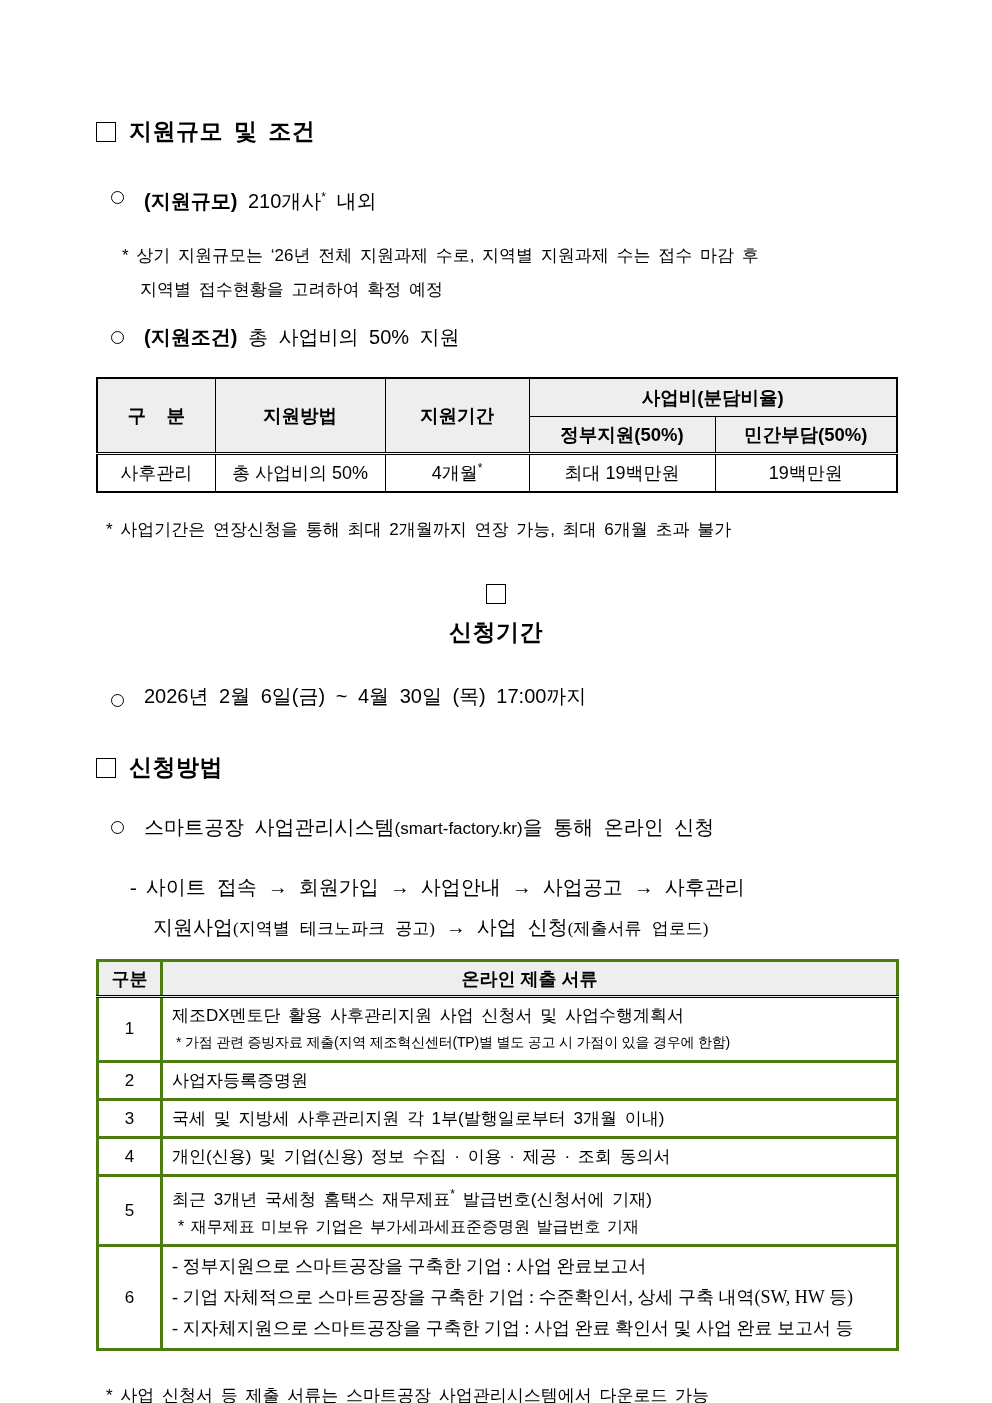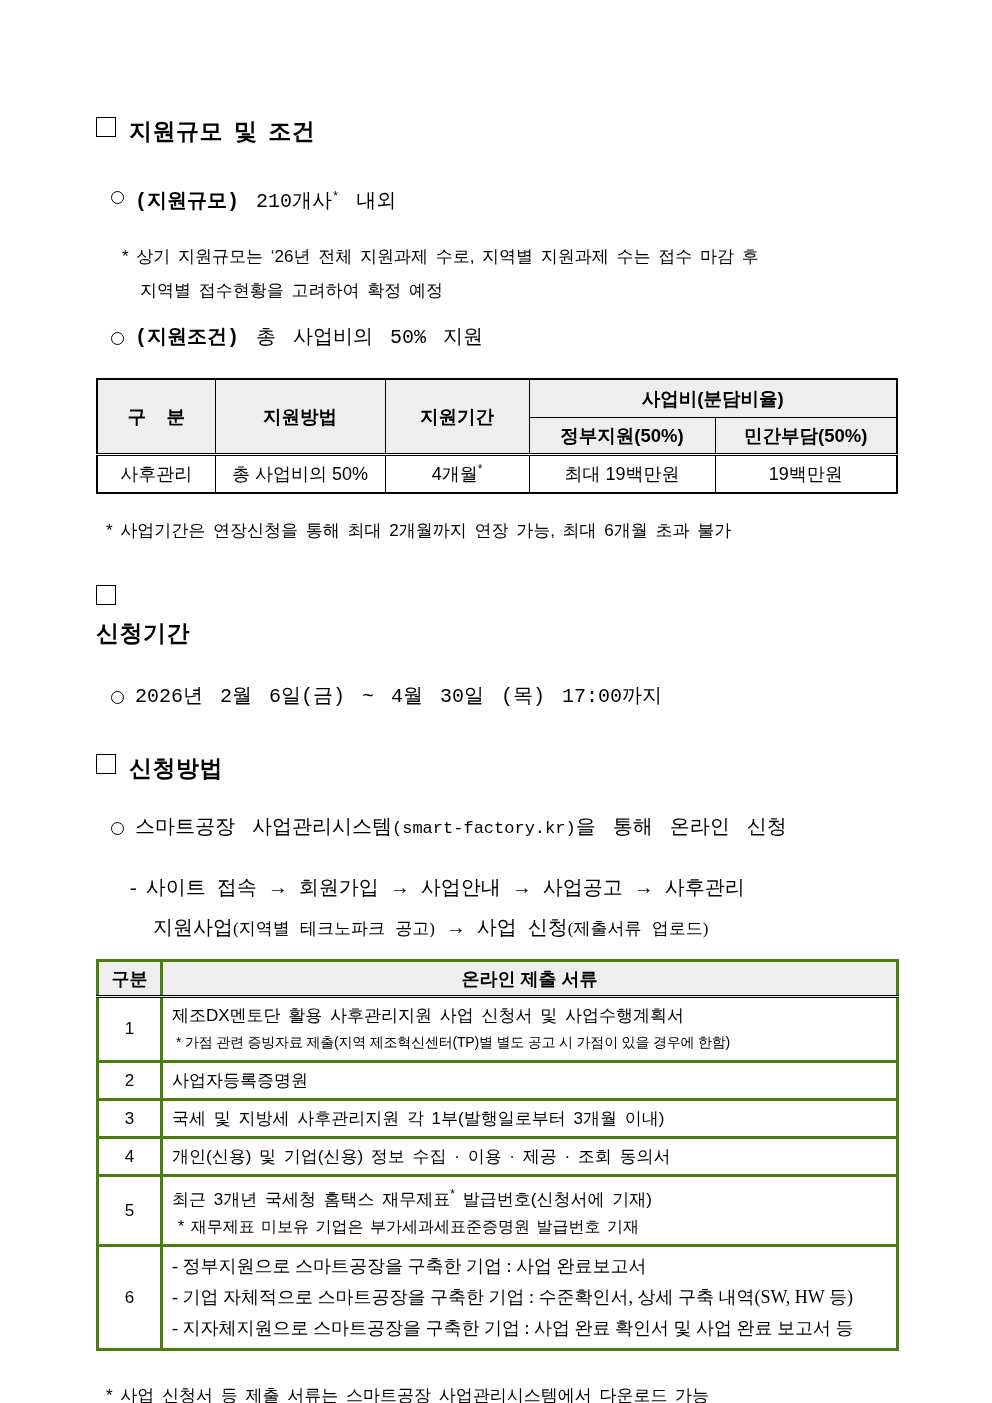"지원규모 및 조건" .sec-h { align-items: none -> center }
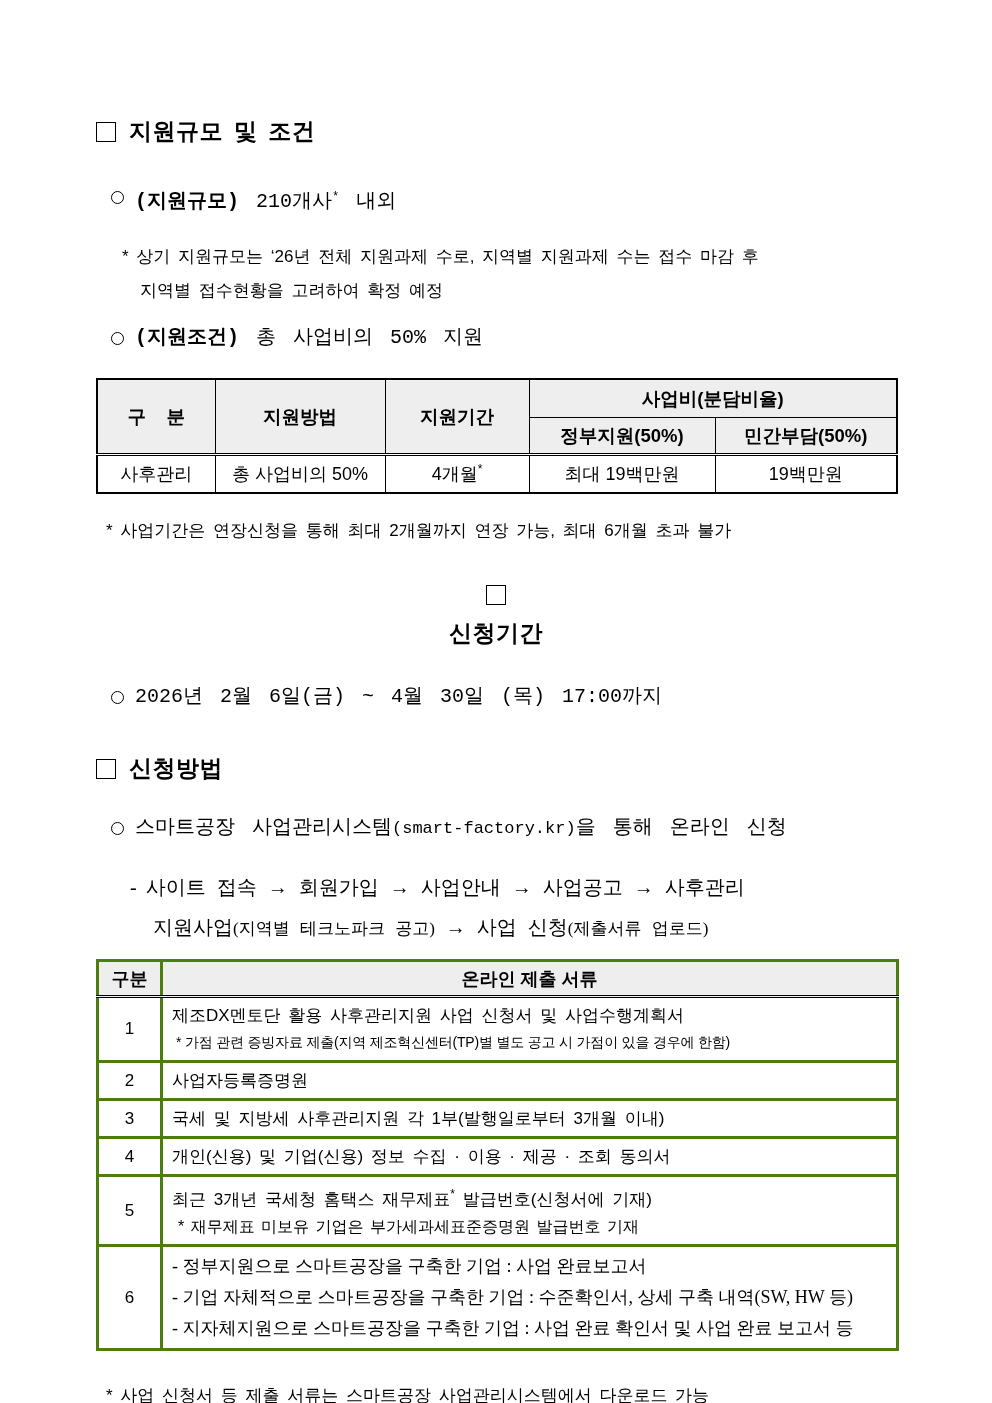"(지원규모) 210개사* 내외" .b-item { font-family: Liberation Mono, monospace -> Liberation Sans, sans-serif; gap: 11px -> 20px }
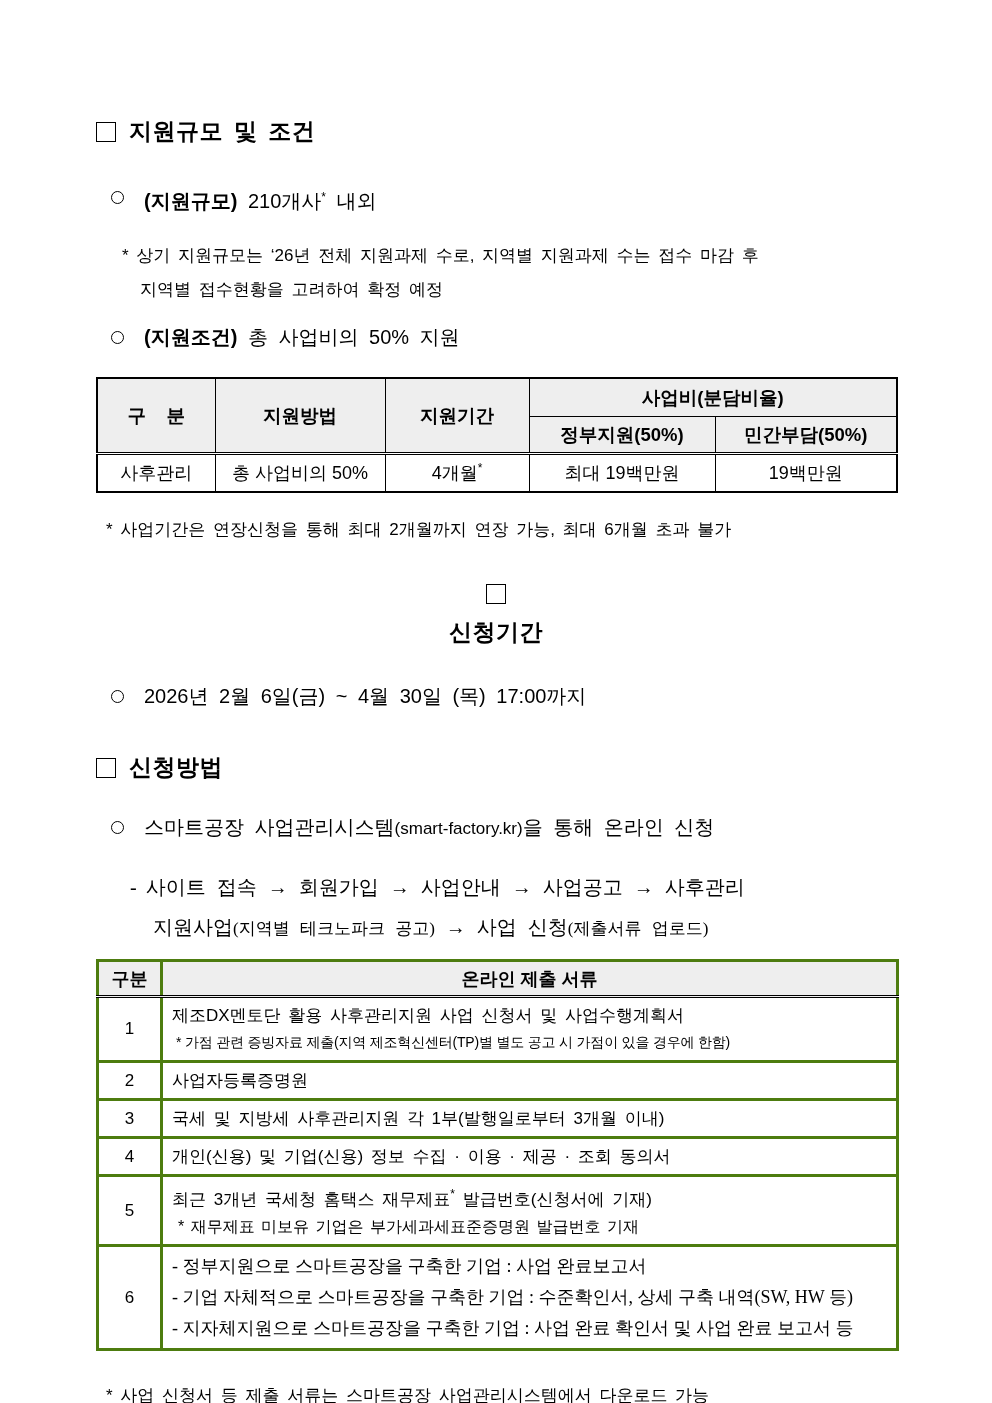"2026년 2월 6일(금) ~ 4월" .mt-date { align-items: none -> center }
